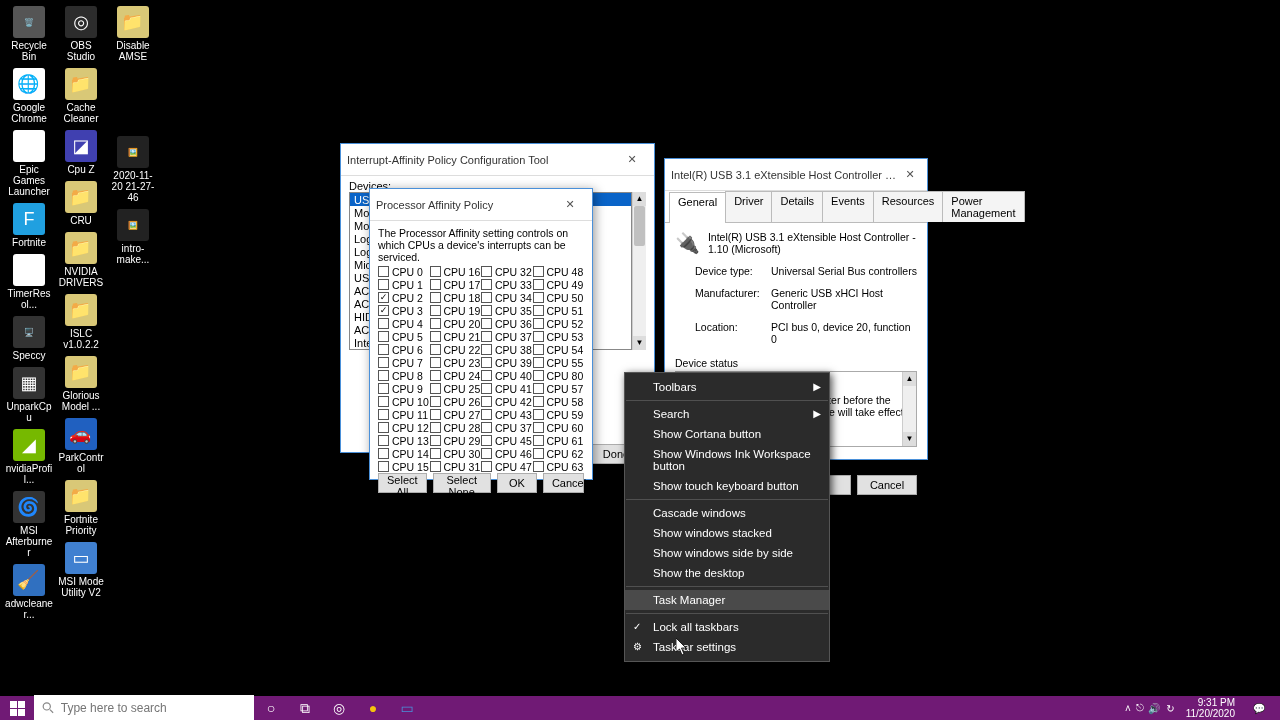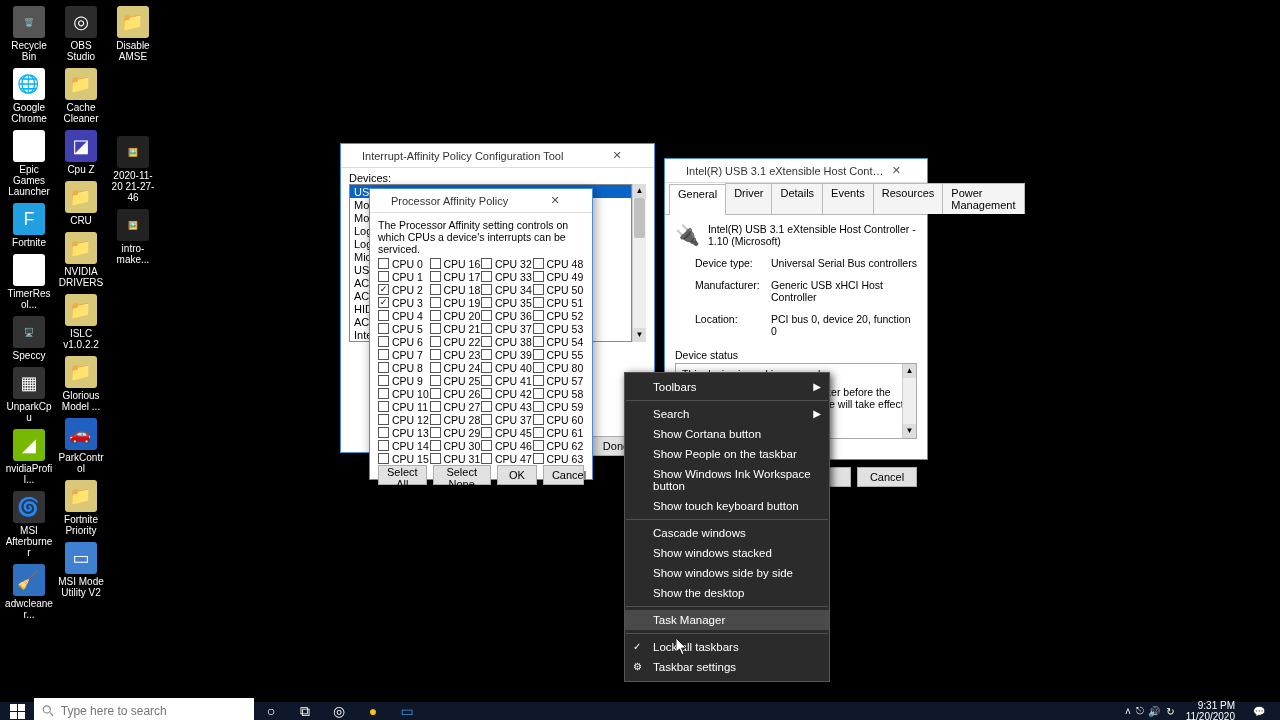"Interrupt-Affinity Policy Configuration" .titlebar { height: 24px -> 32px; padding: 0 21px -> 0 6px }
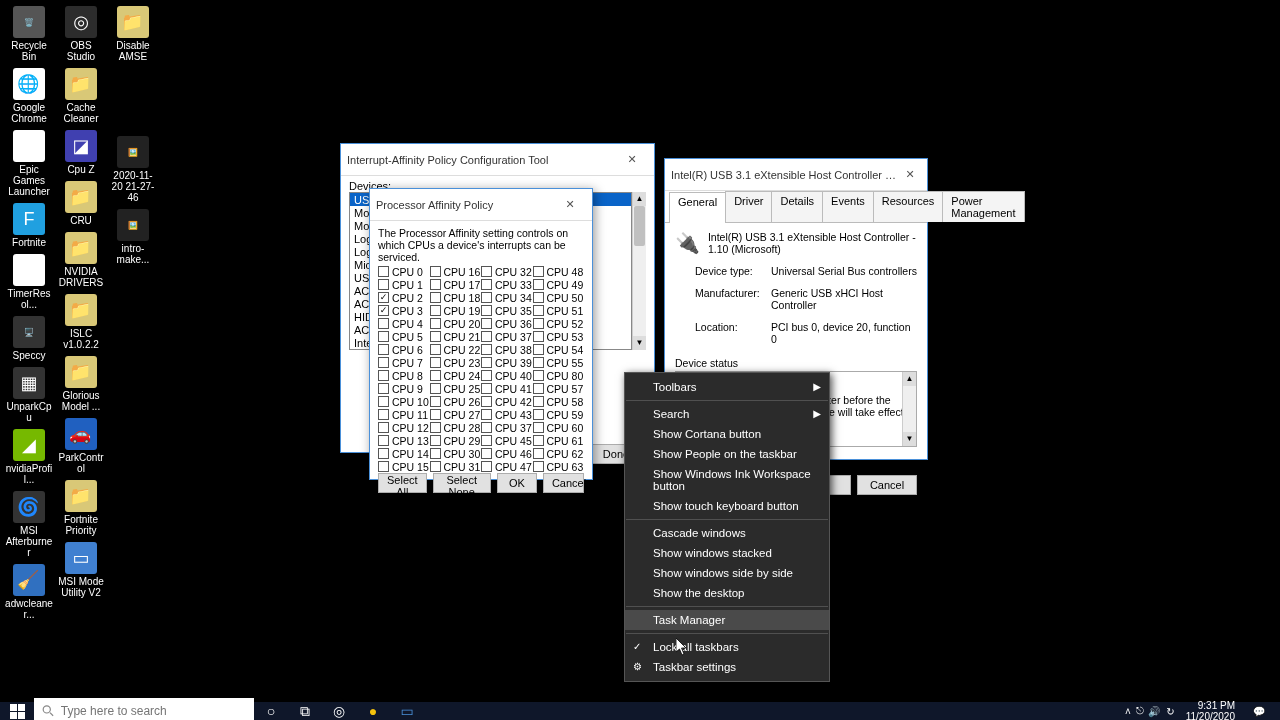"Show People on the taskbar" div.item { html: <div><span>Show People on the taskbar</span></div> -> none }
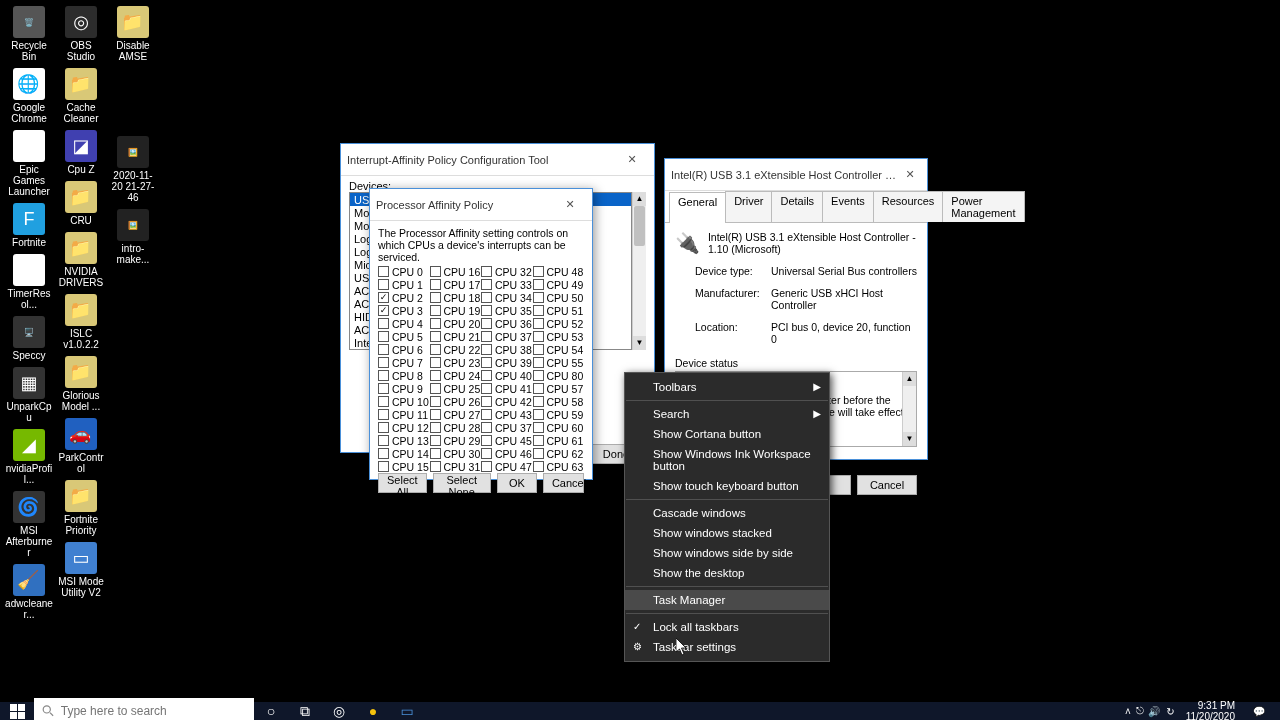"Type here to search" .taskbar { background: #0f172a -> #701a75; height: 18px -> 24px }
